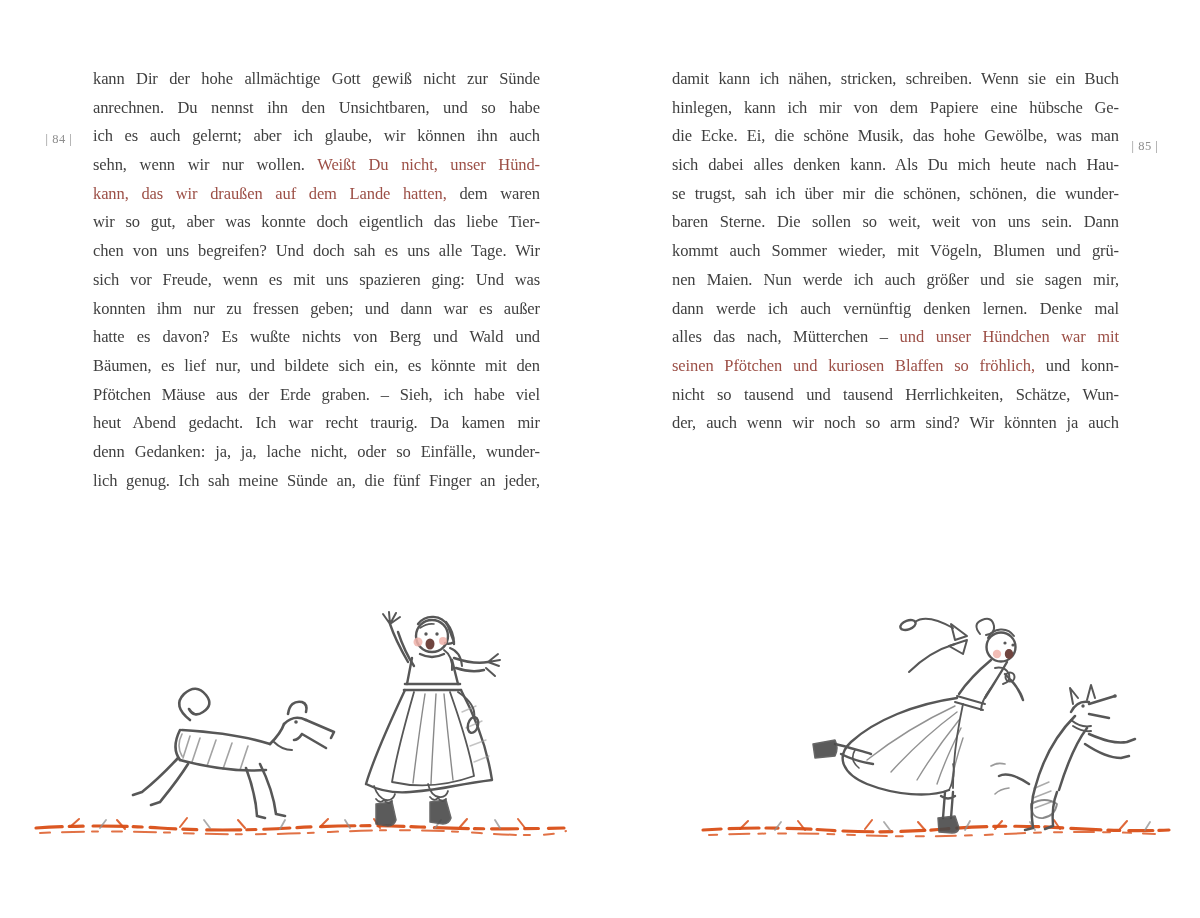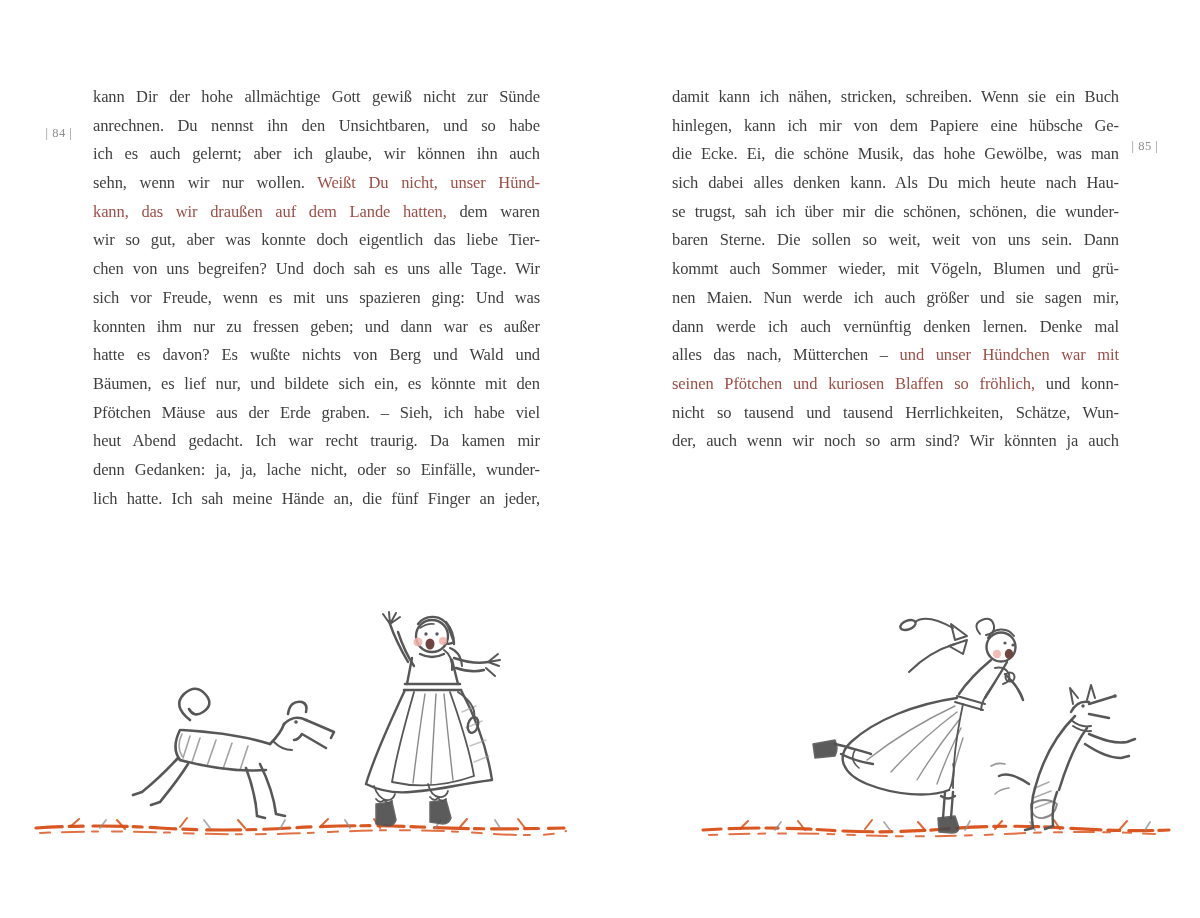"kann Dir der hohe allmächtige" .text-block { top: 83px -> 65px }
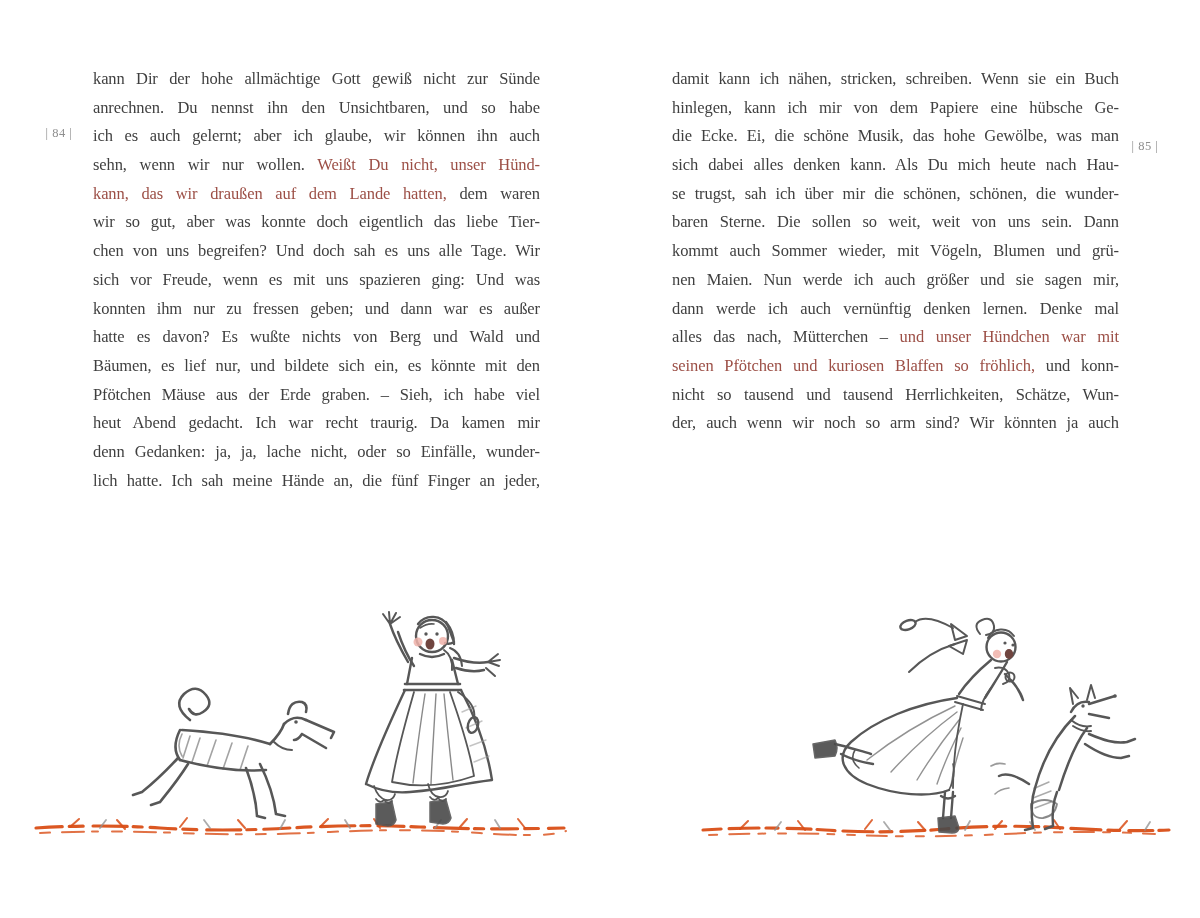"| 84 |" .pagenum.left { top: 126px -> 132px }
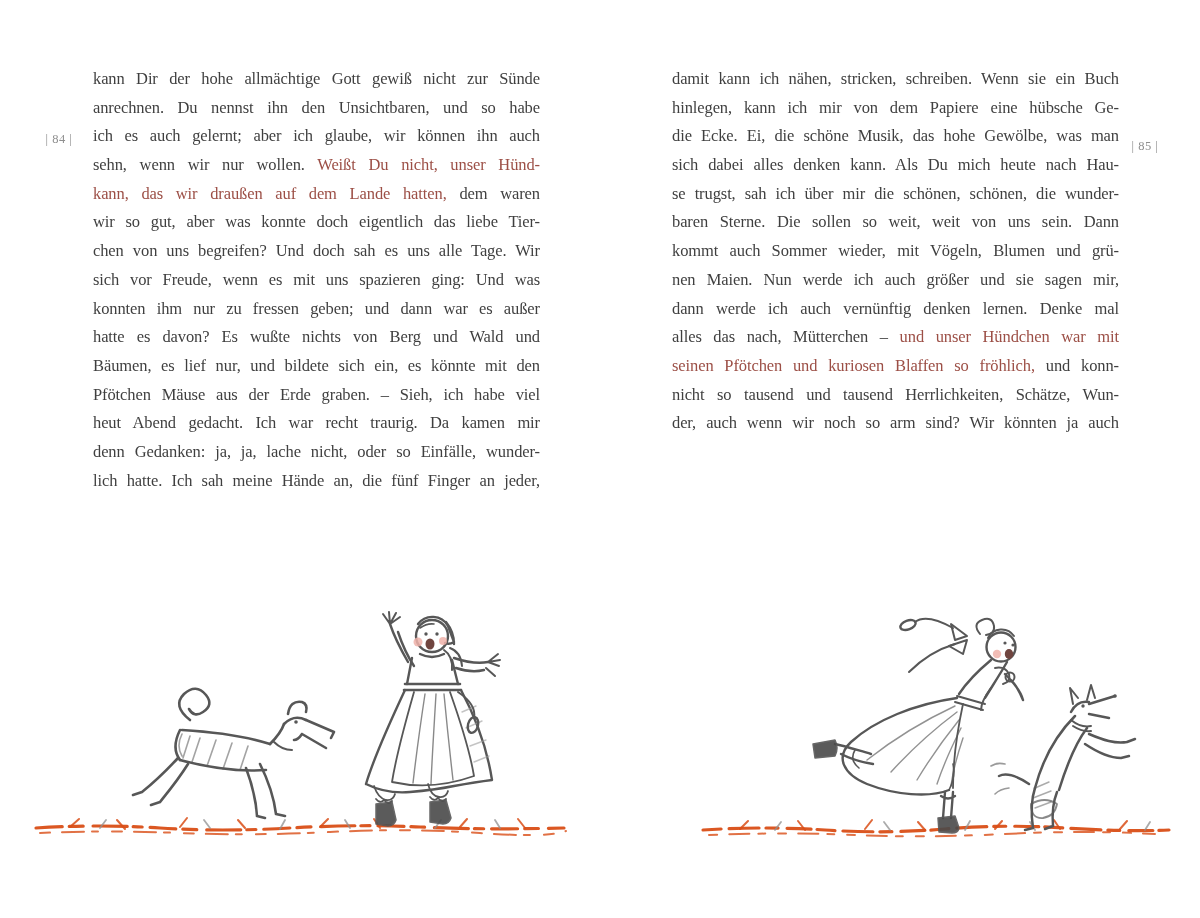"lich hatte. Ich sah meine" span { text: hatte. Ich sah meine Hände -> genug. Ich sah meine Sünde }
